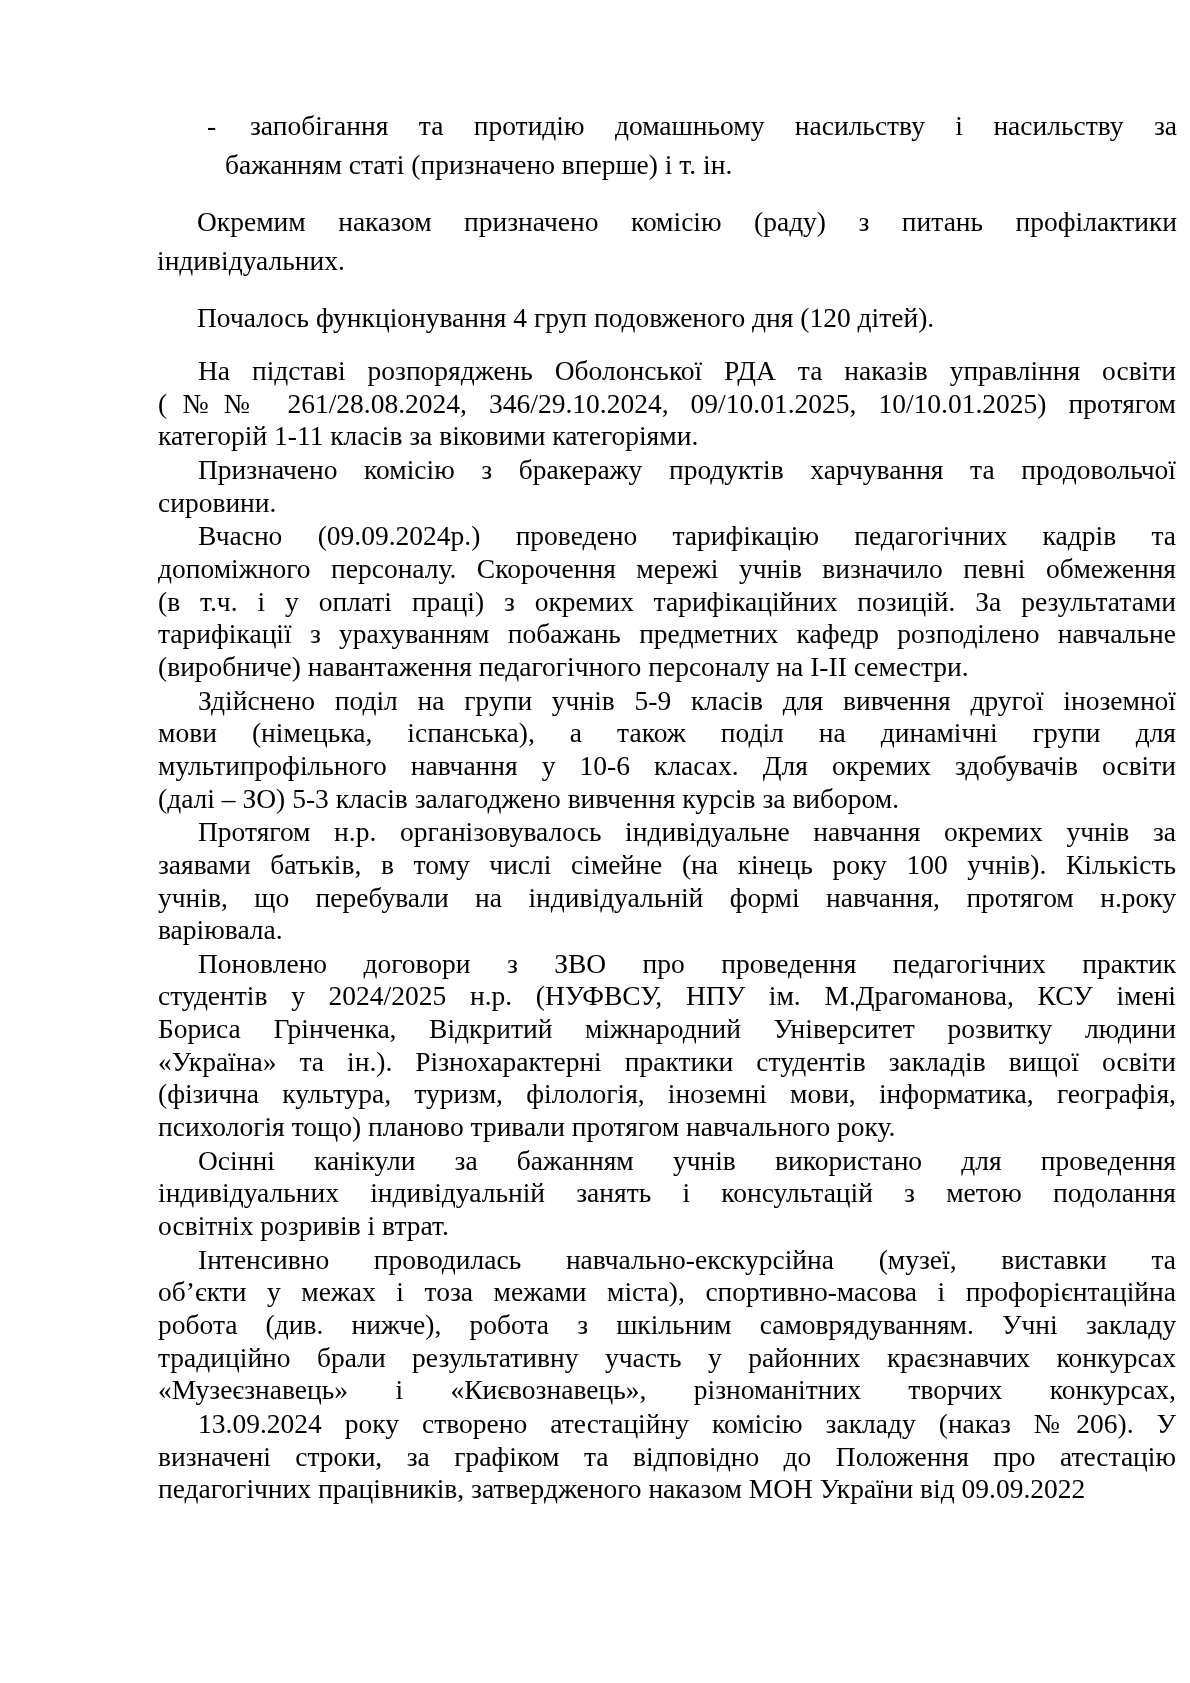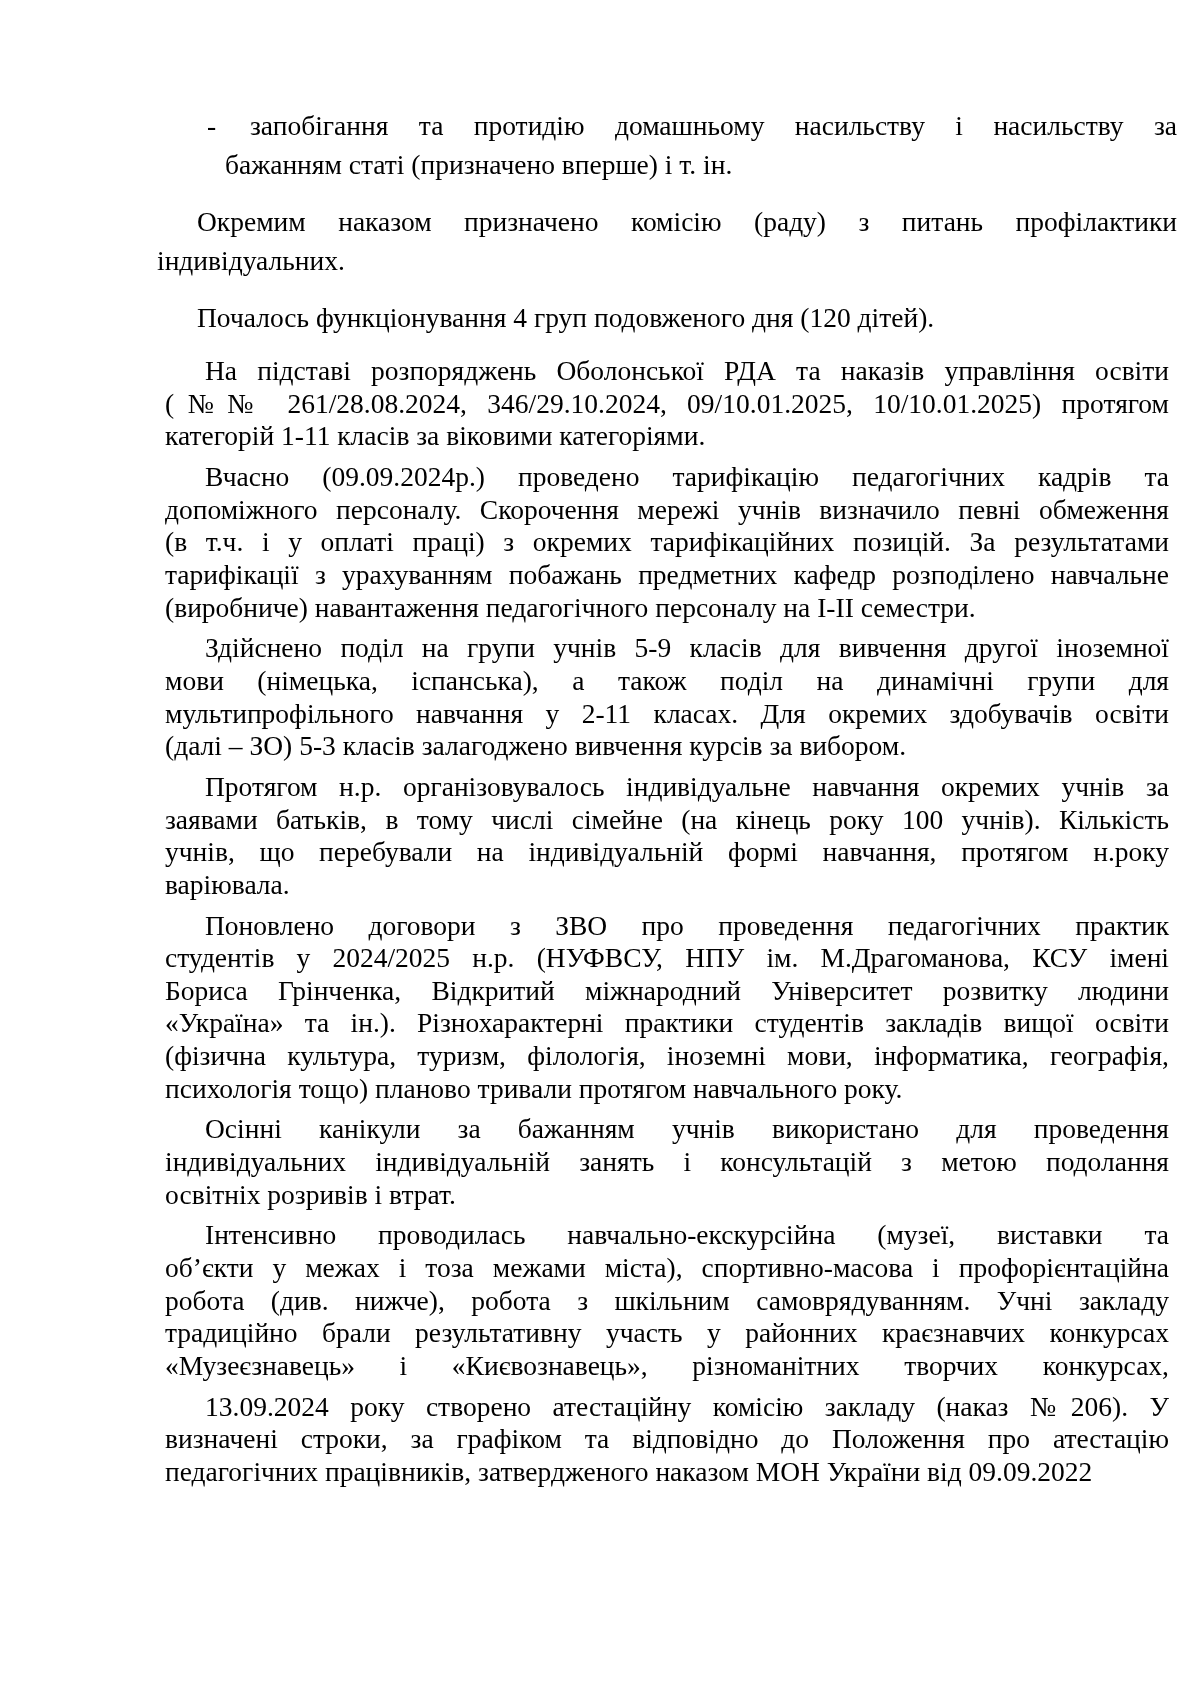"На підставі розпоряджень Оболонської РДА" .section-body .para { margin: 8px -> 1px }
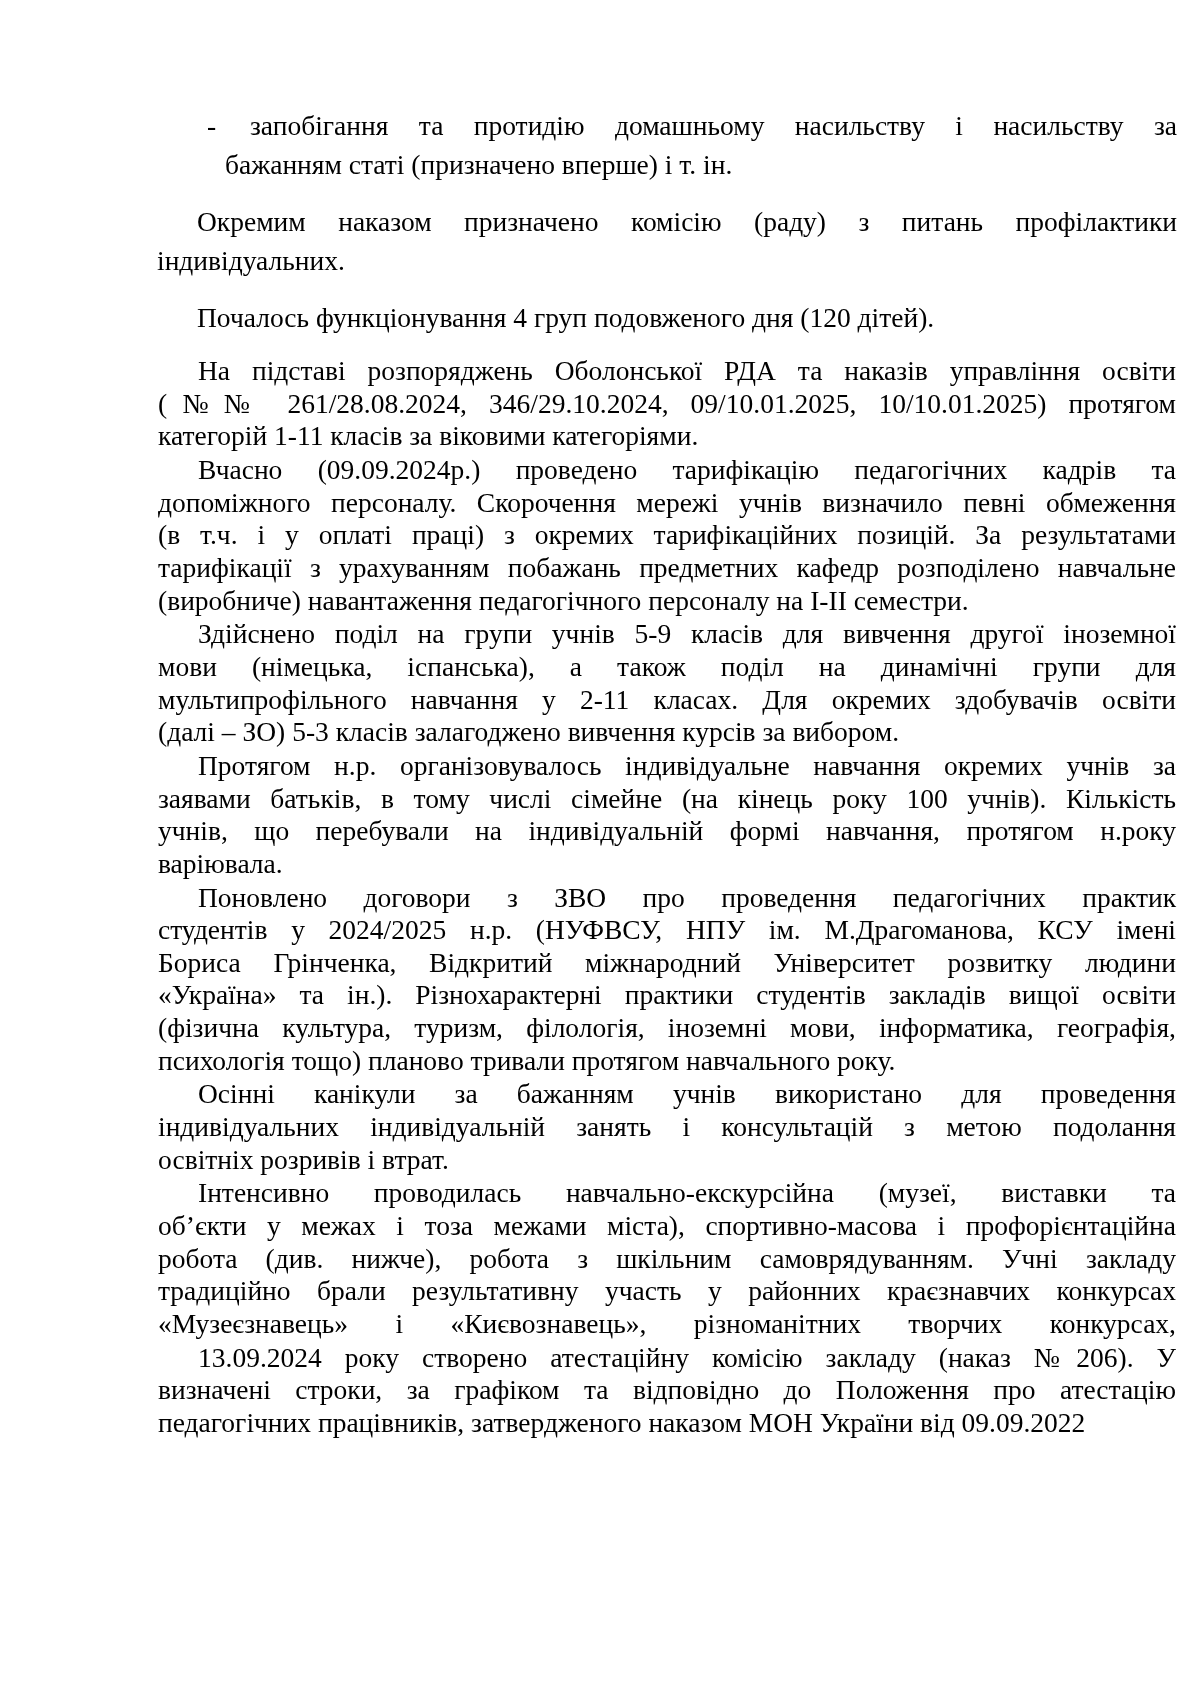"Призначено комісію з бракеражу продуктів" div.para { html: none -> <div> <div>Призначено комісію з бракеражу продуктів харчування та продовольчої</div> <div>сировини.</div> </div> }
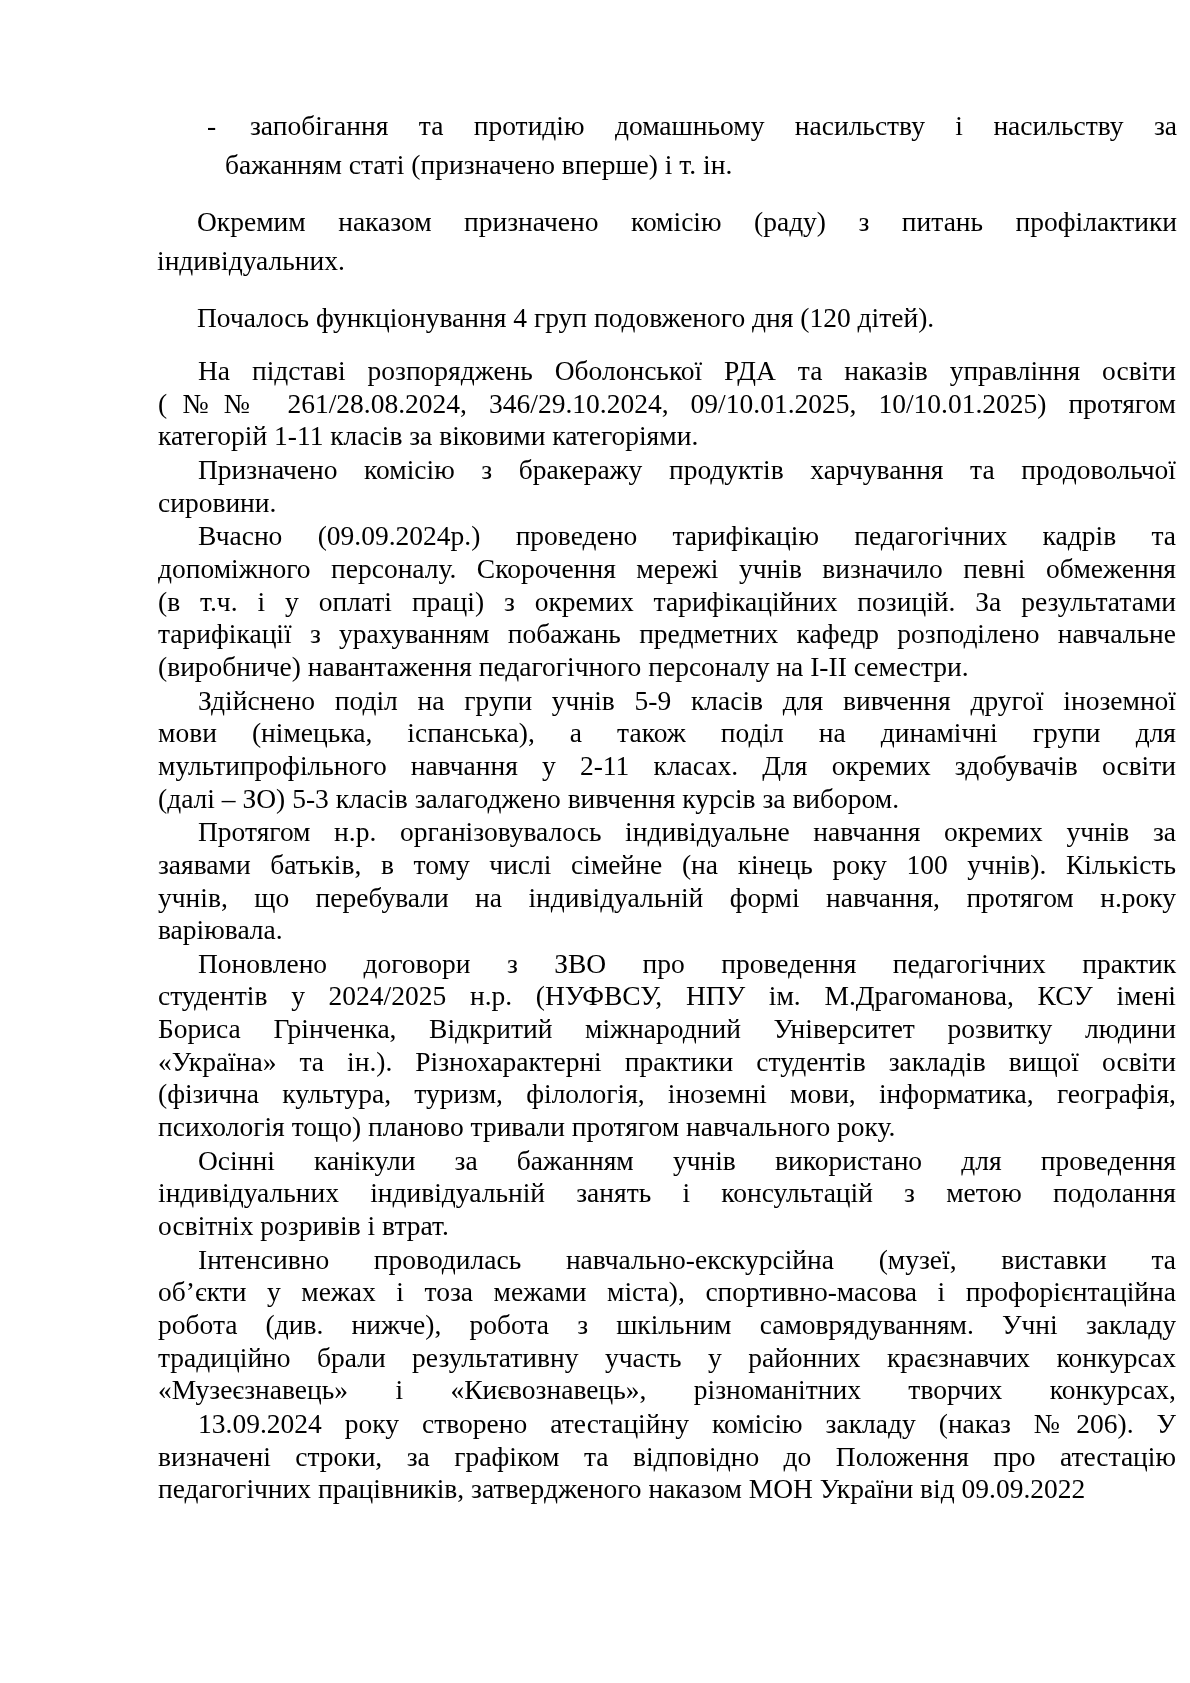"мультипрофільного навчання у 2-11" div.line { text: 2-11 -> 10-6 }
